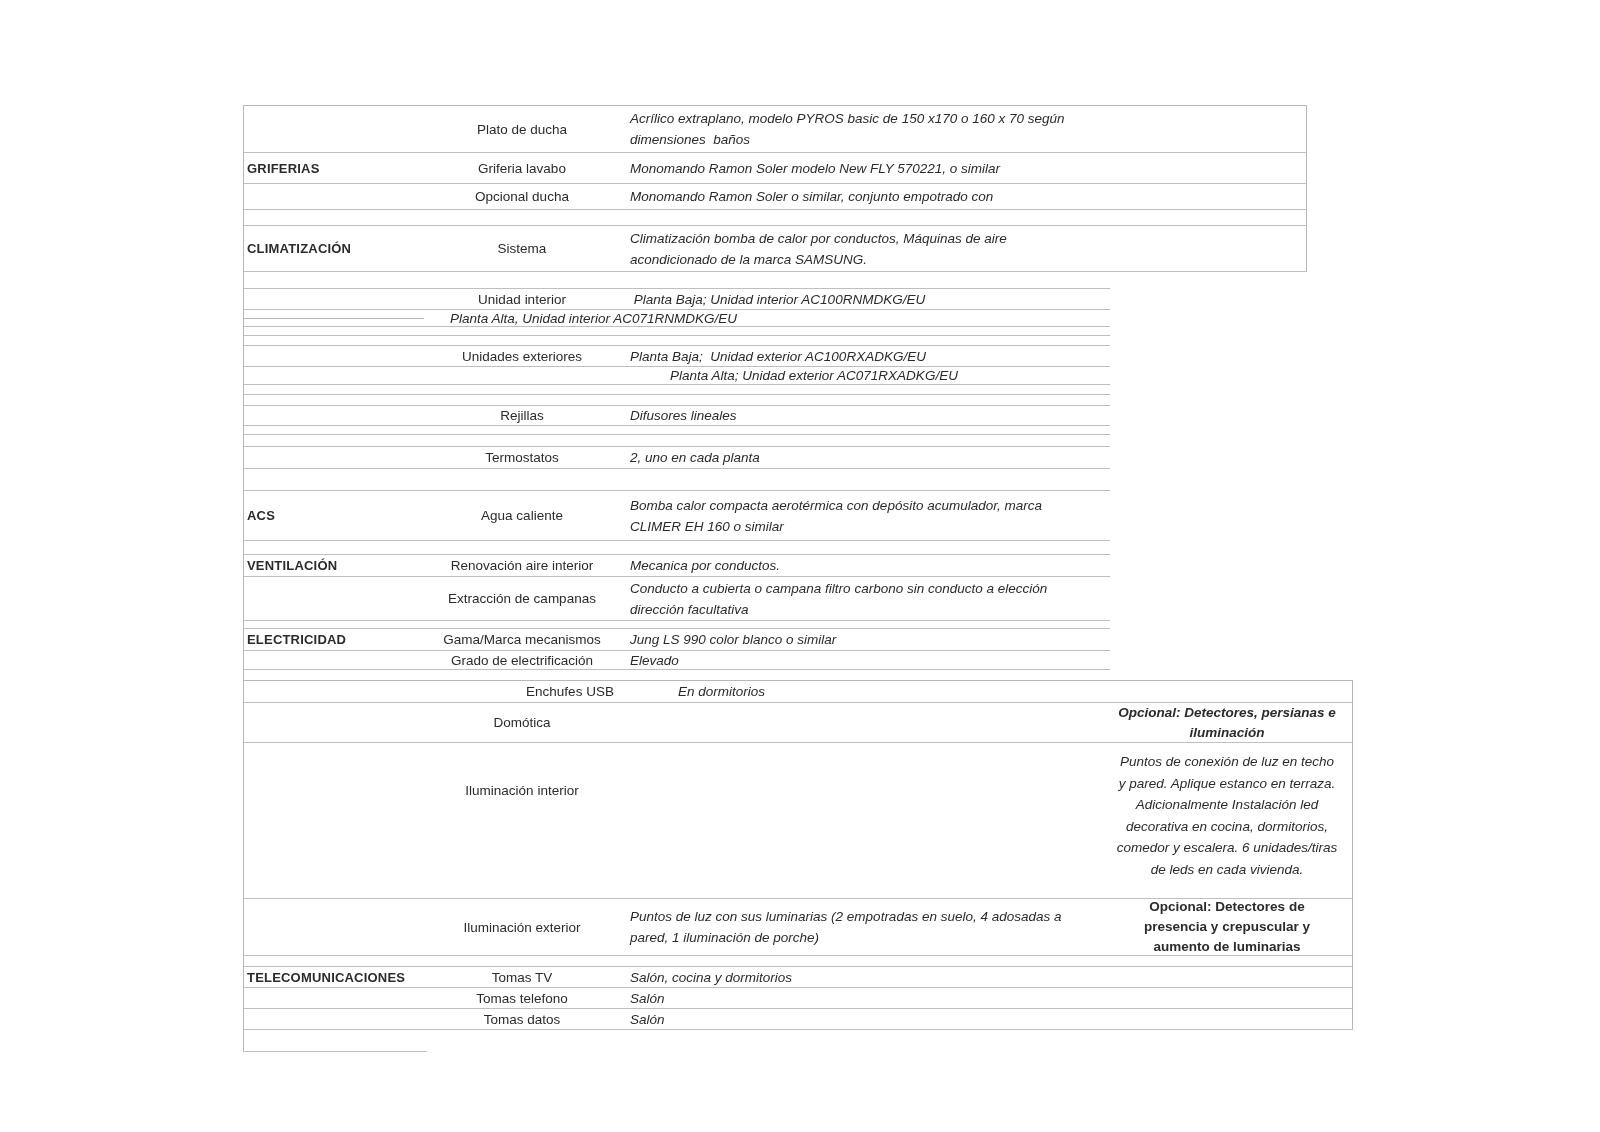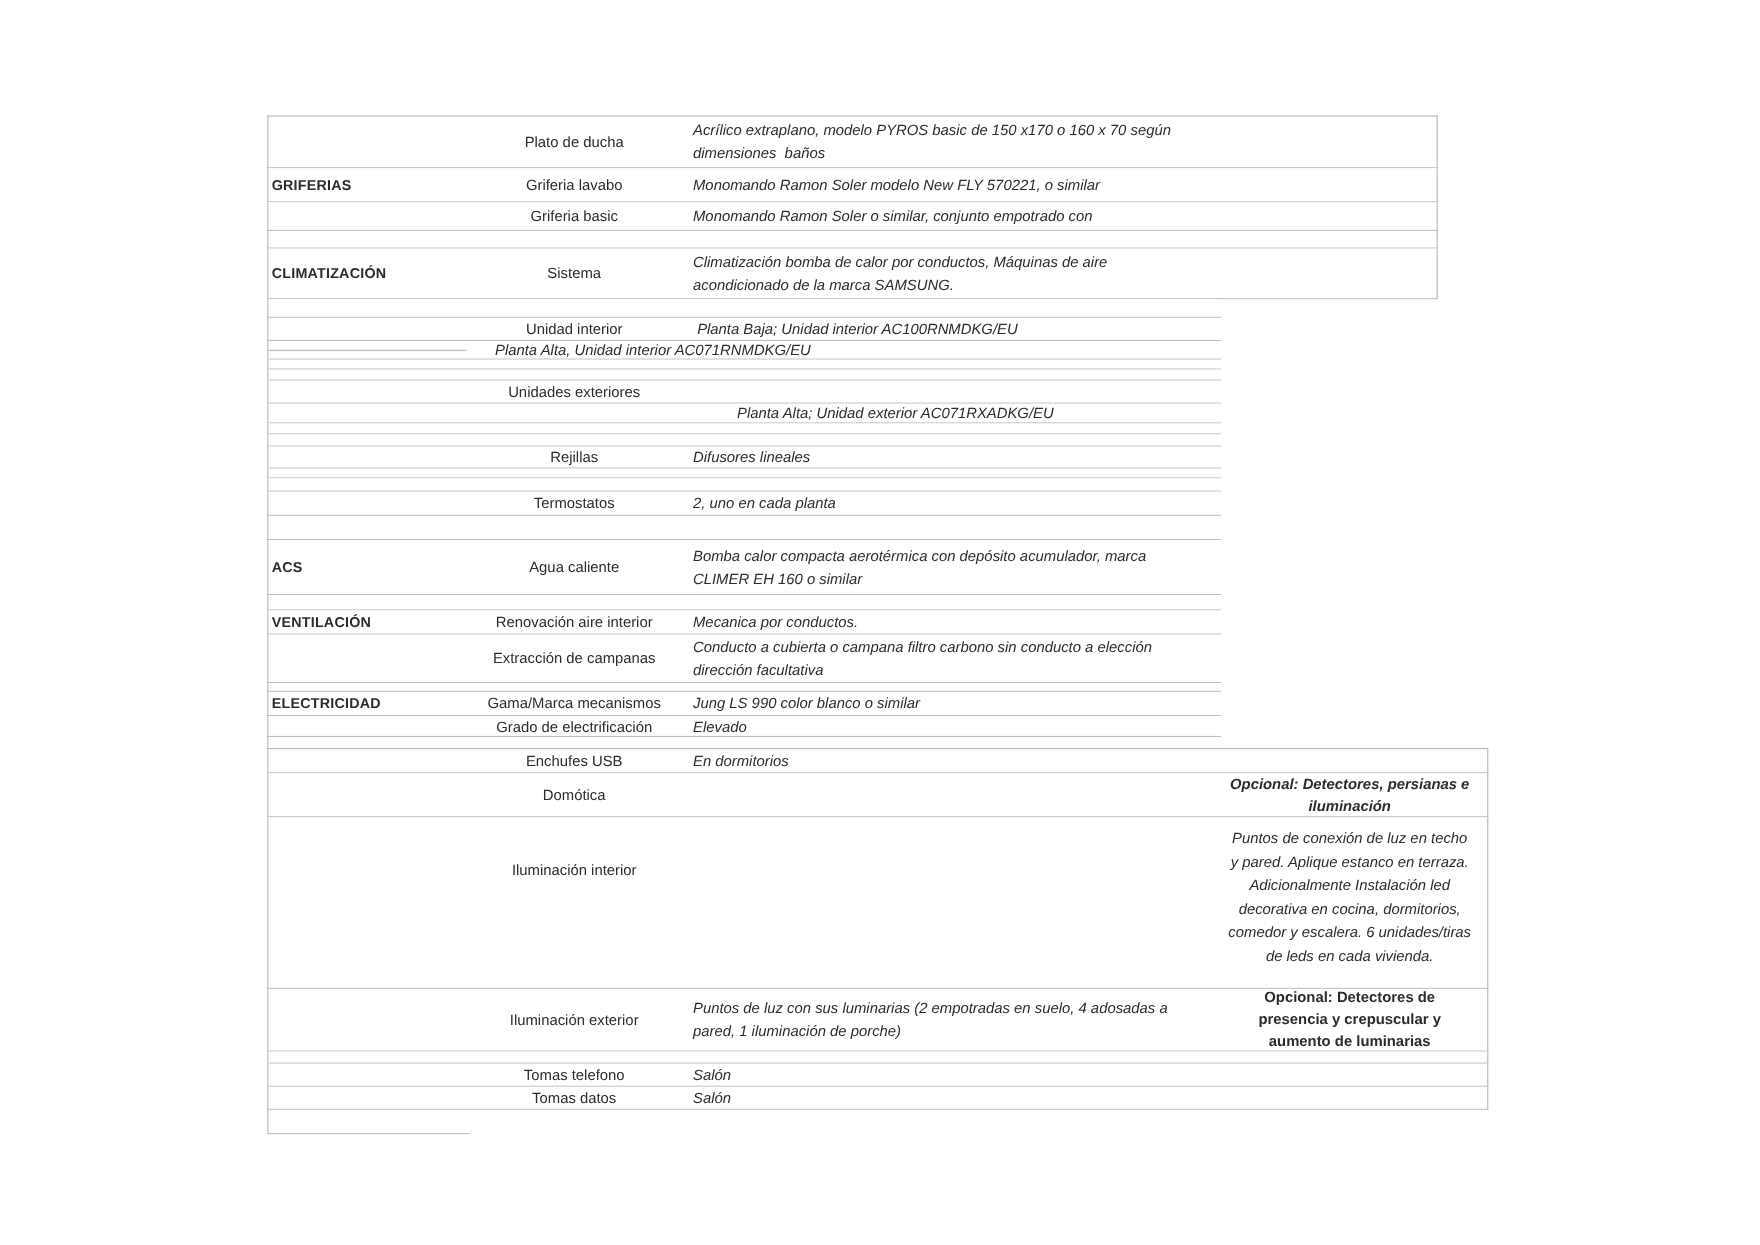"Griferia basic" div.cell { text: Griferia basic -> Opcional ducha }
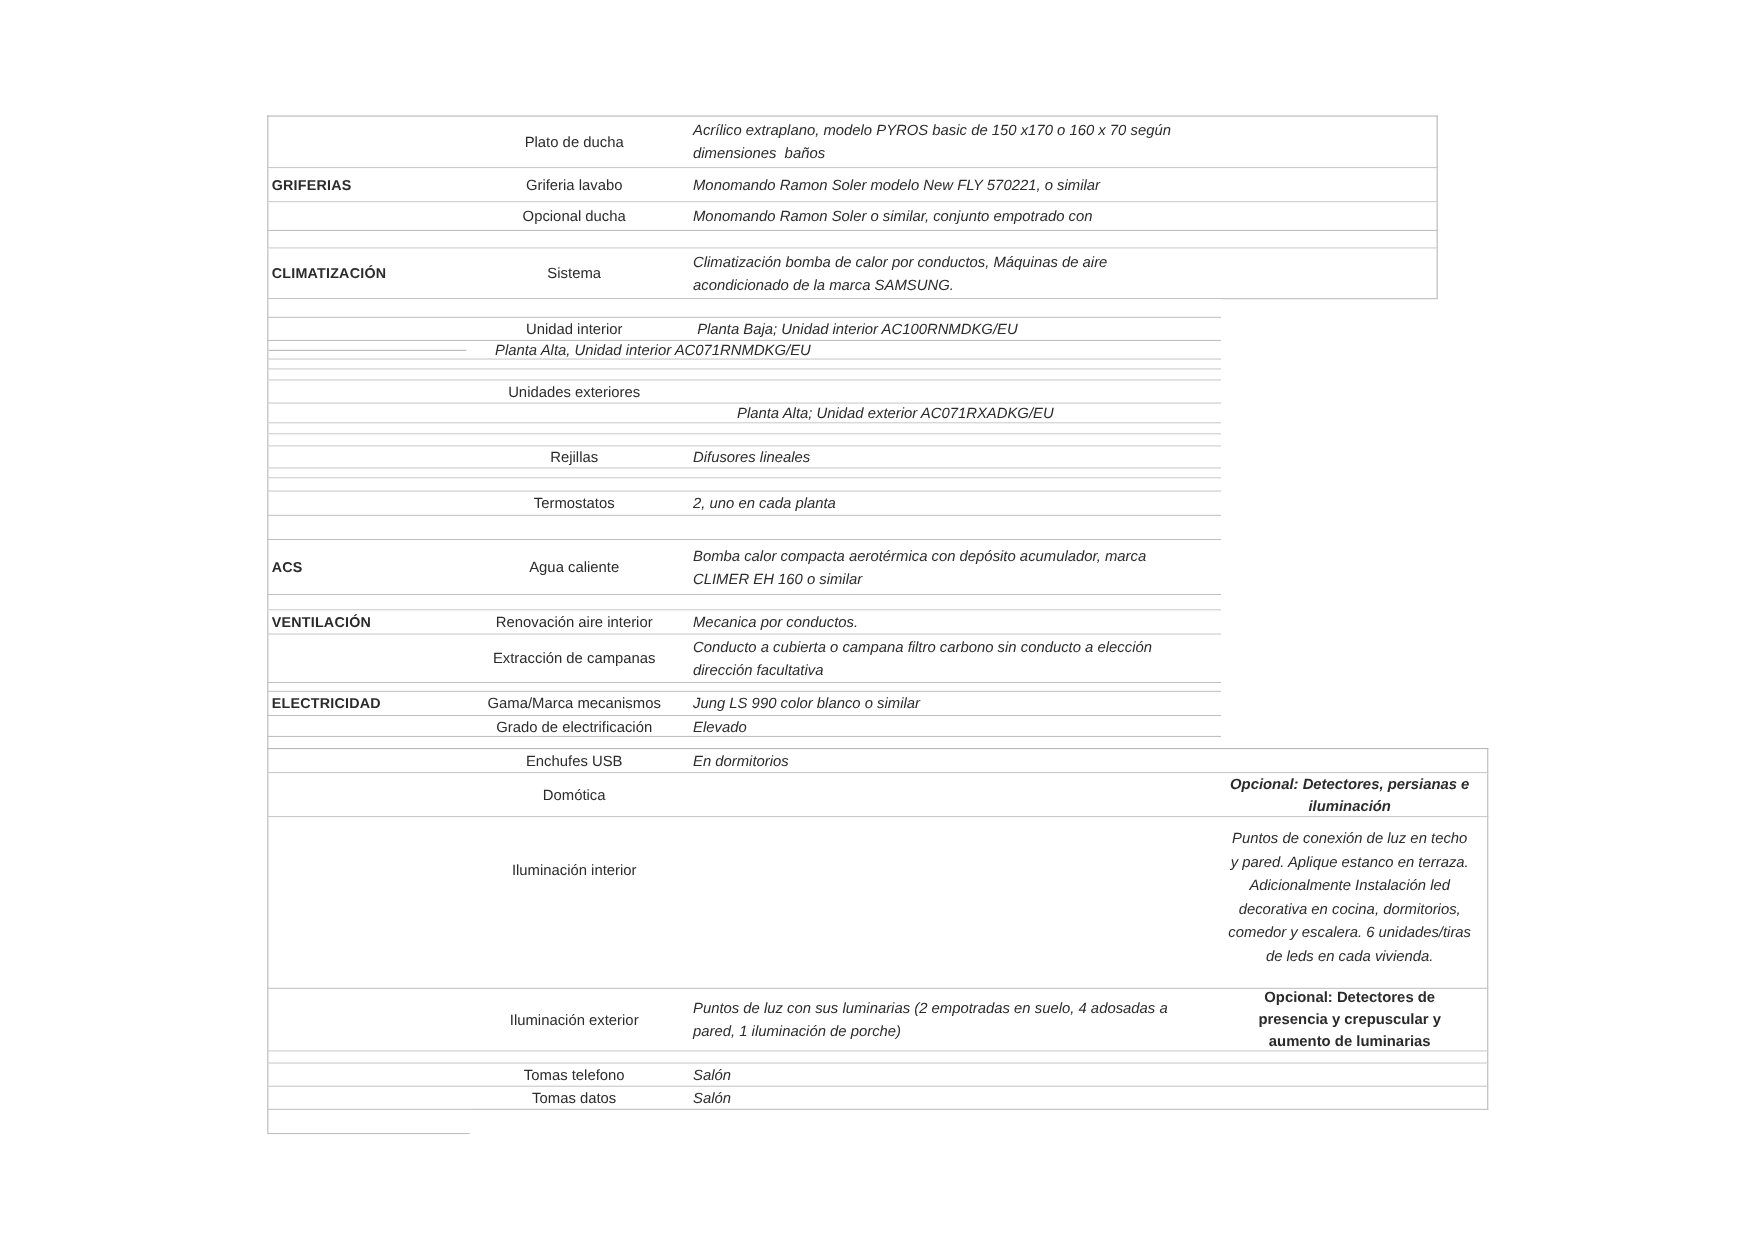"Planta Baja; Unidad exterior" div.cell { html: none -> <div>Planta Baja; Unidad exterior AC100RXADKG/EU</div> }
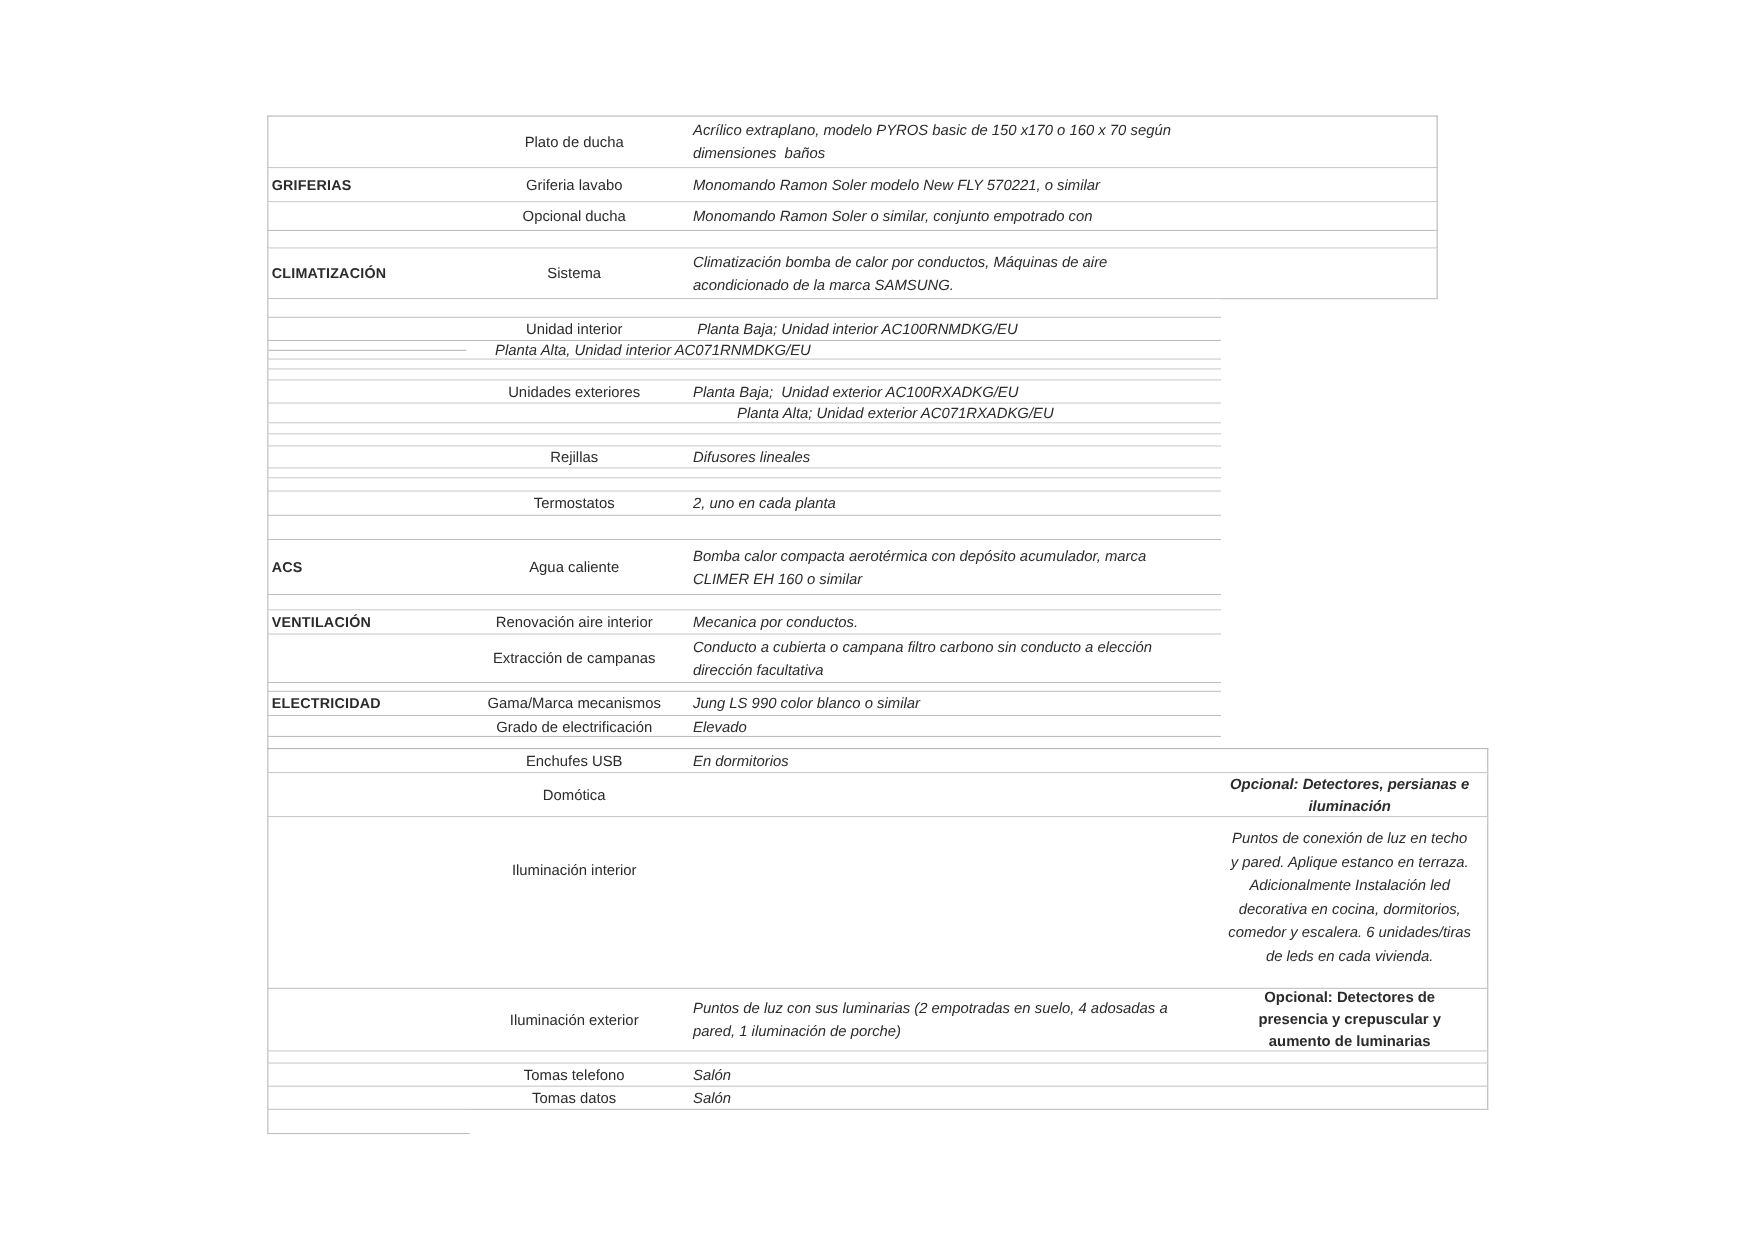"Enchufes USB" .row.bt { padding-left: none -> 48px }
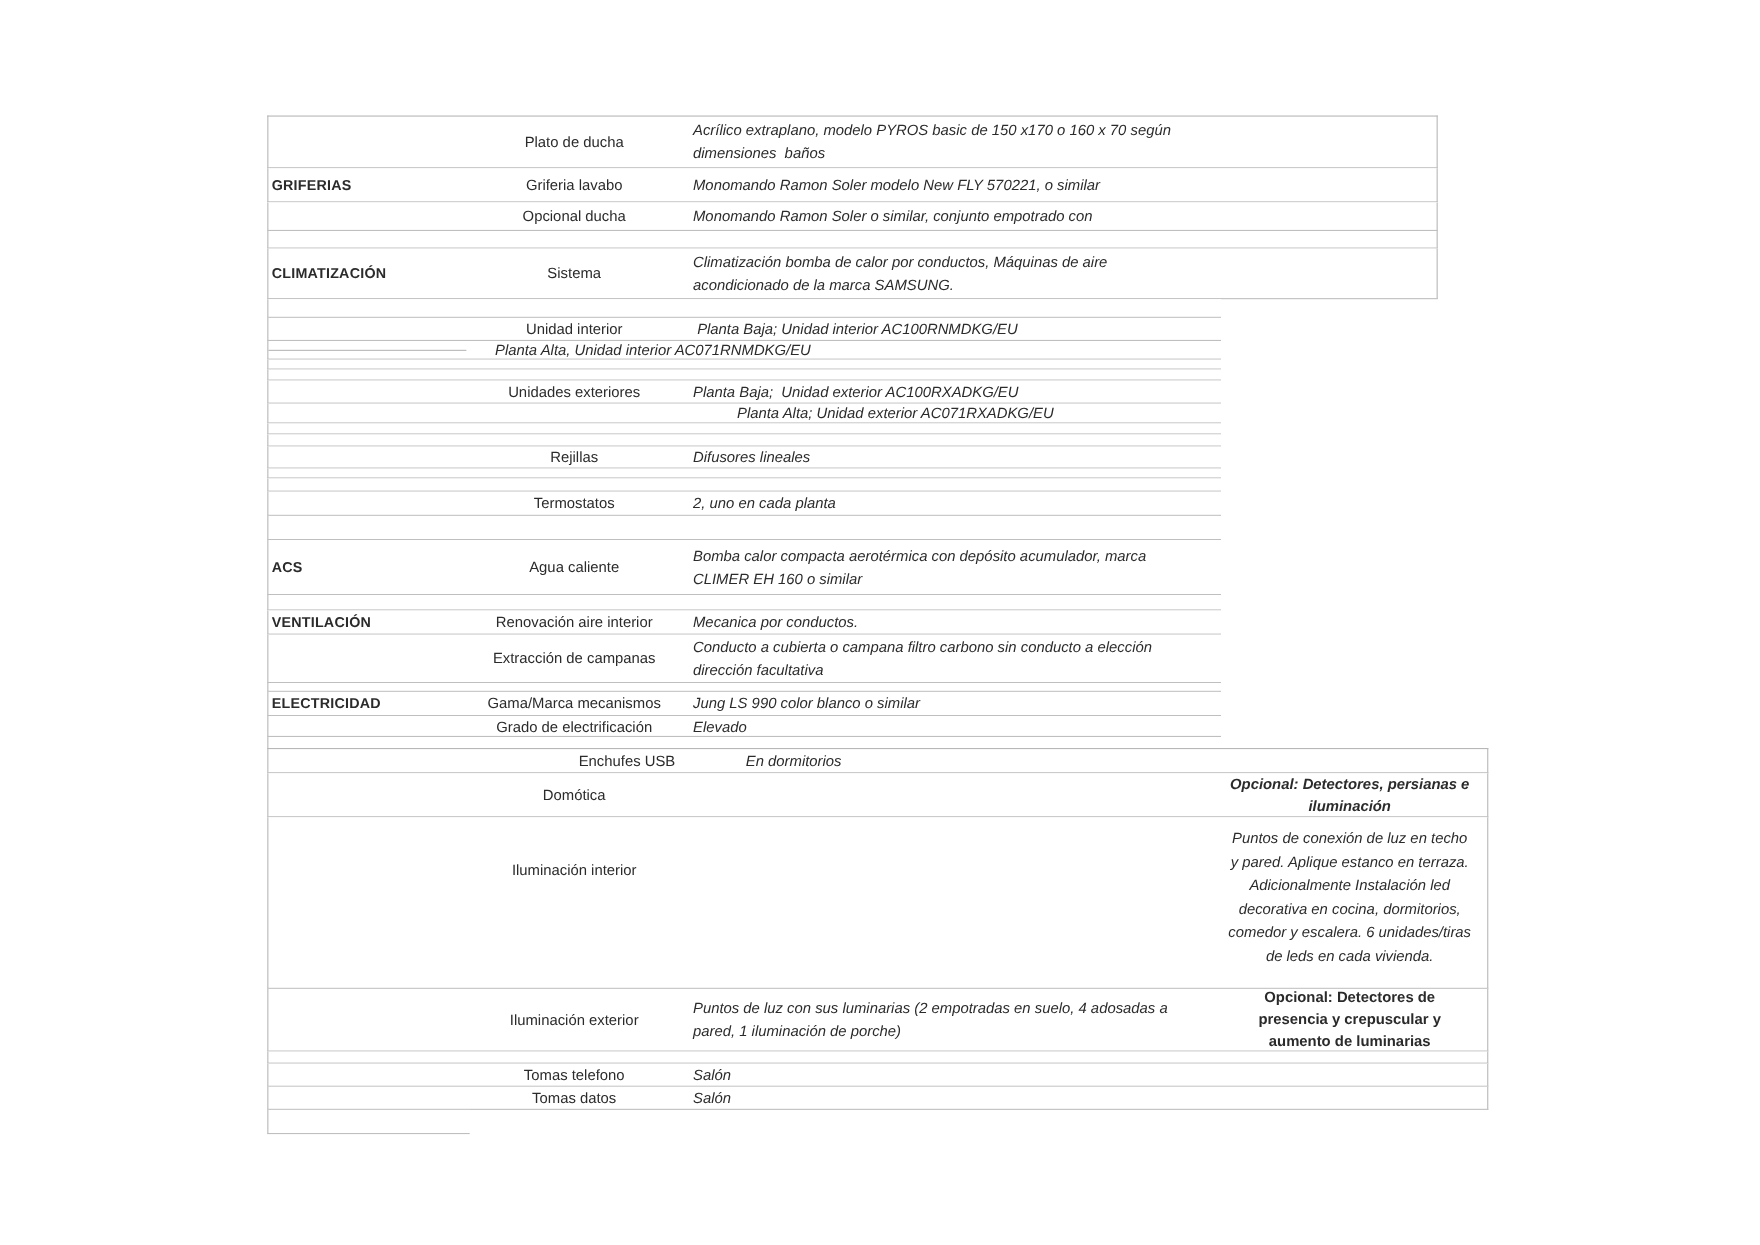"TELECOMUNICACIONES" div.row { html: none -> <div> <div>TELECOMUNICACIONES</div> <div>Tomas TV</div> <div>Salón, cocina y dormitorios</div> <div></div> </div> }
